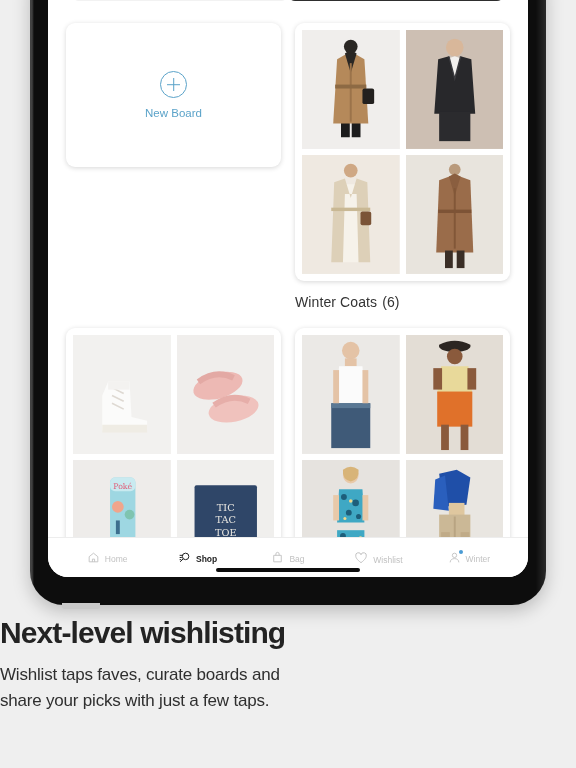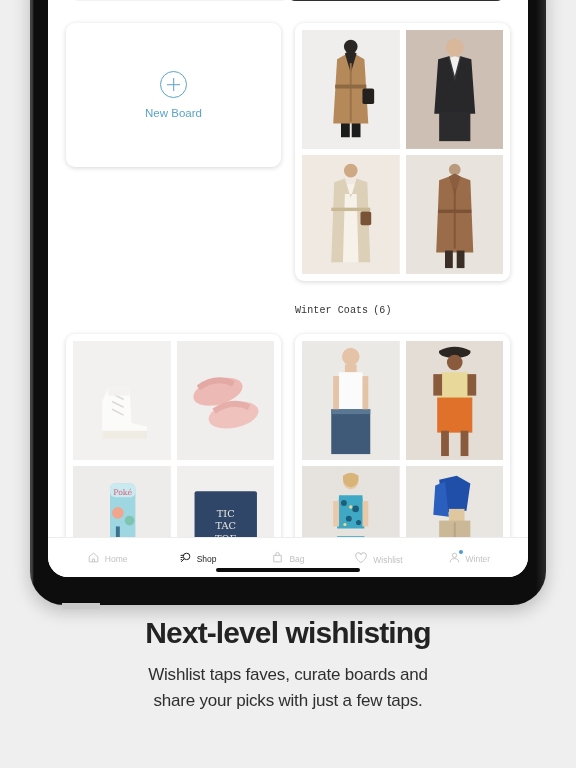"Winter Coats (6)" .board-label { font-family: Liberation Mono, monospace -> none; font-size: 10px -> 14px; margin-top: 24px -> 13px }
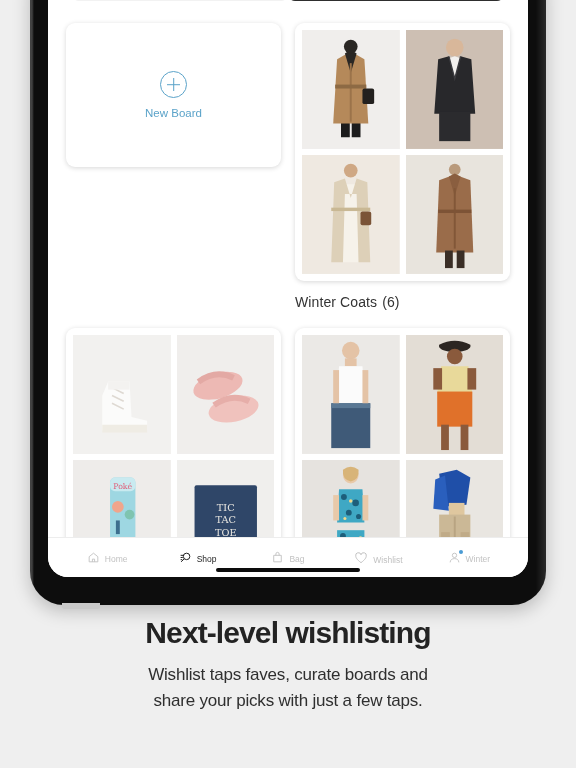"Shop" .navitem.active { font-weight: normal -> bold }
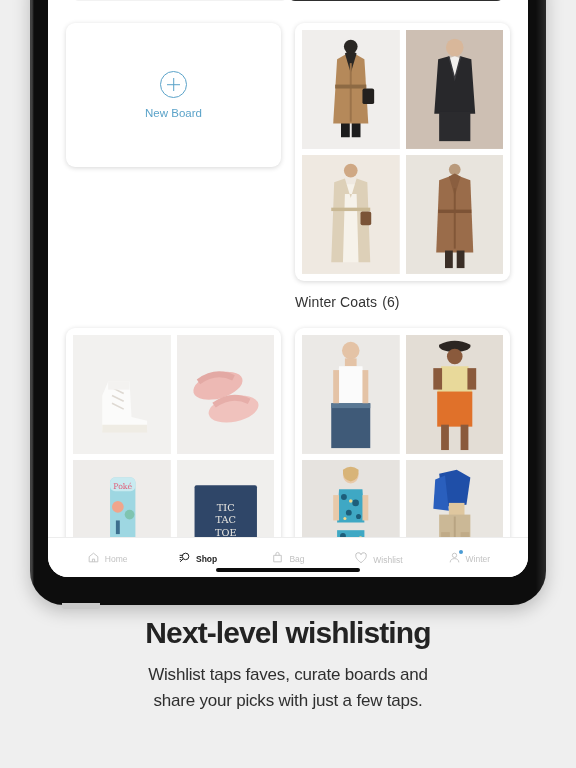"Next-level wishlisting" .copy { text-align: center -> none }
